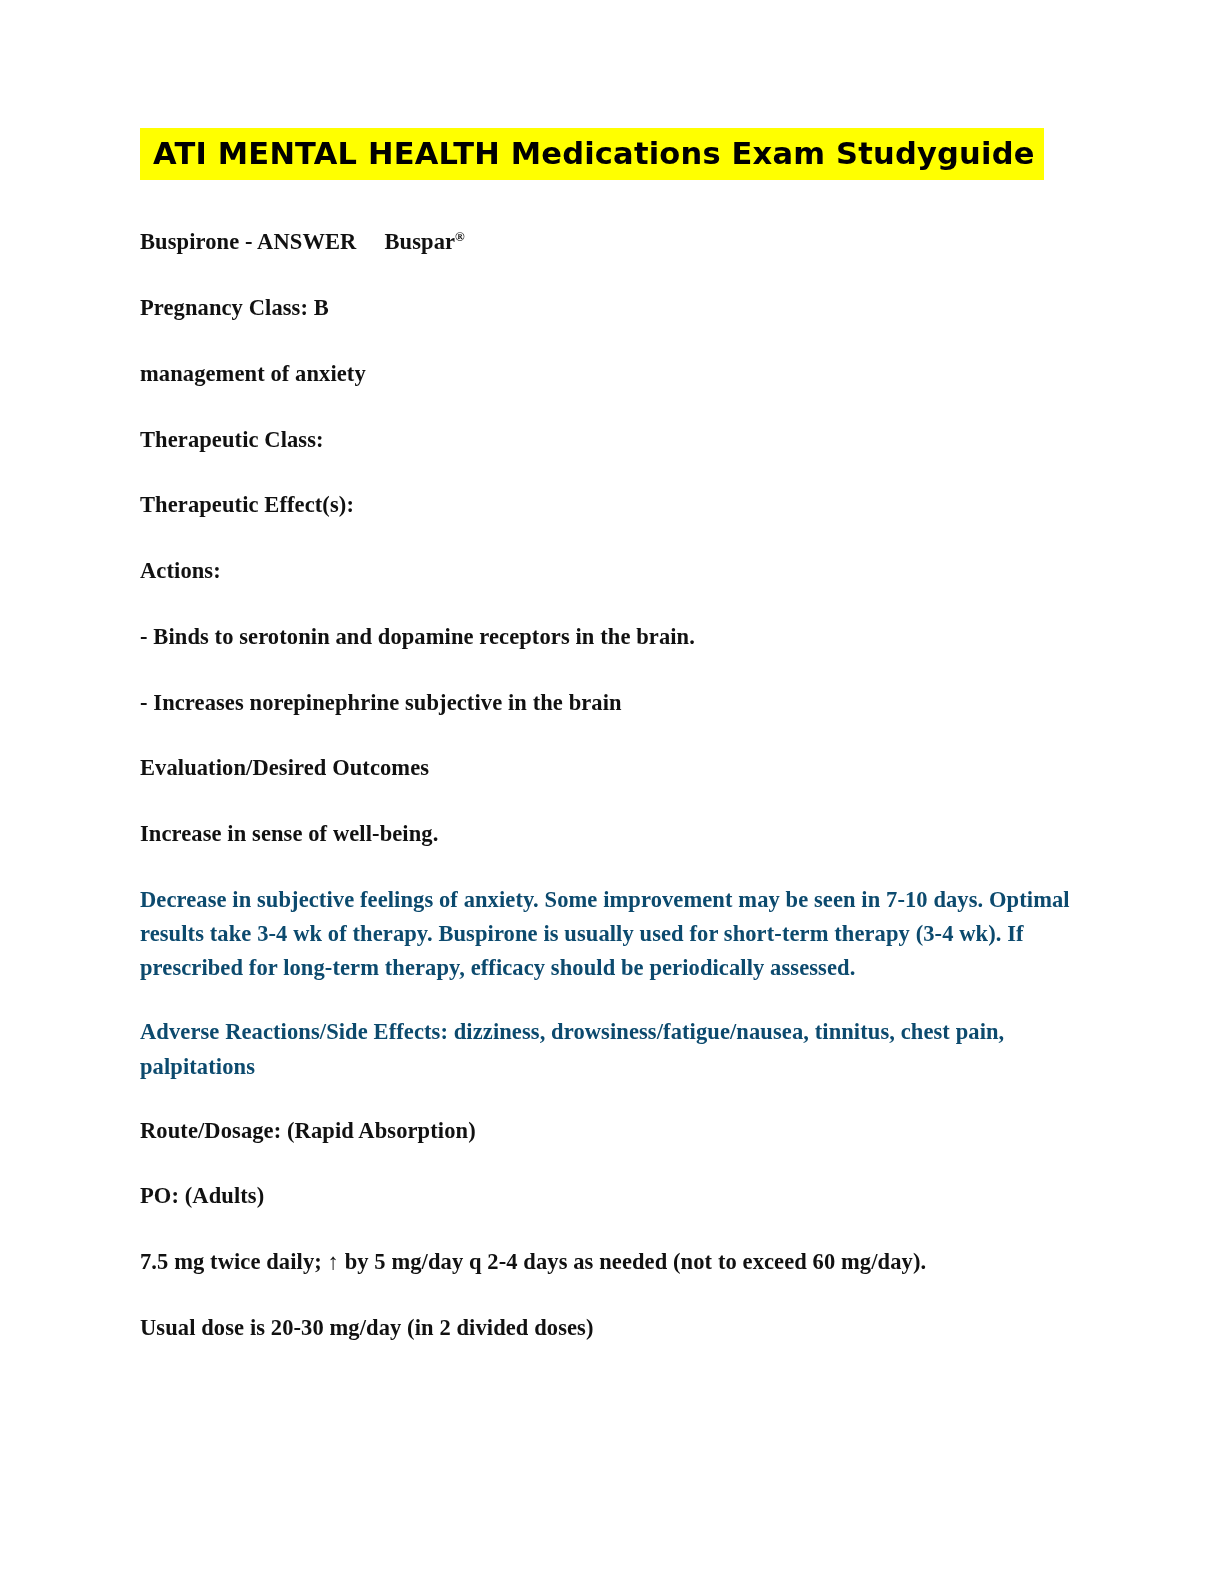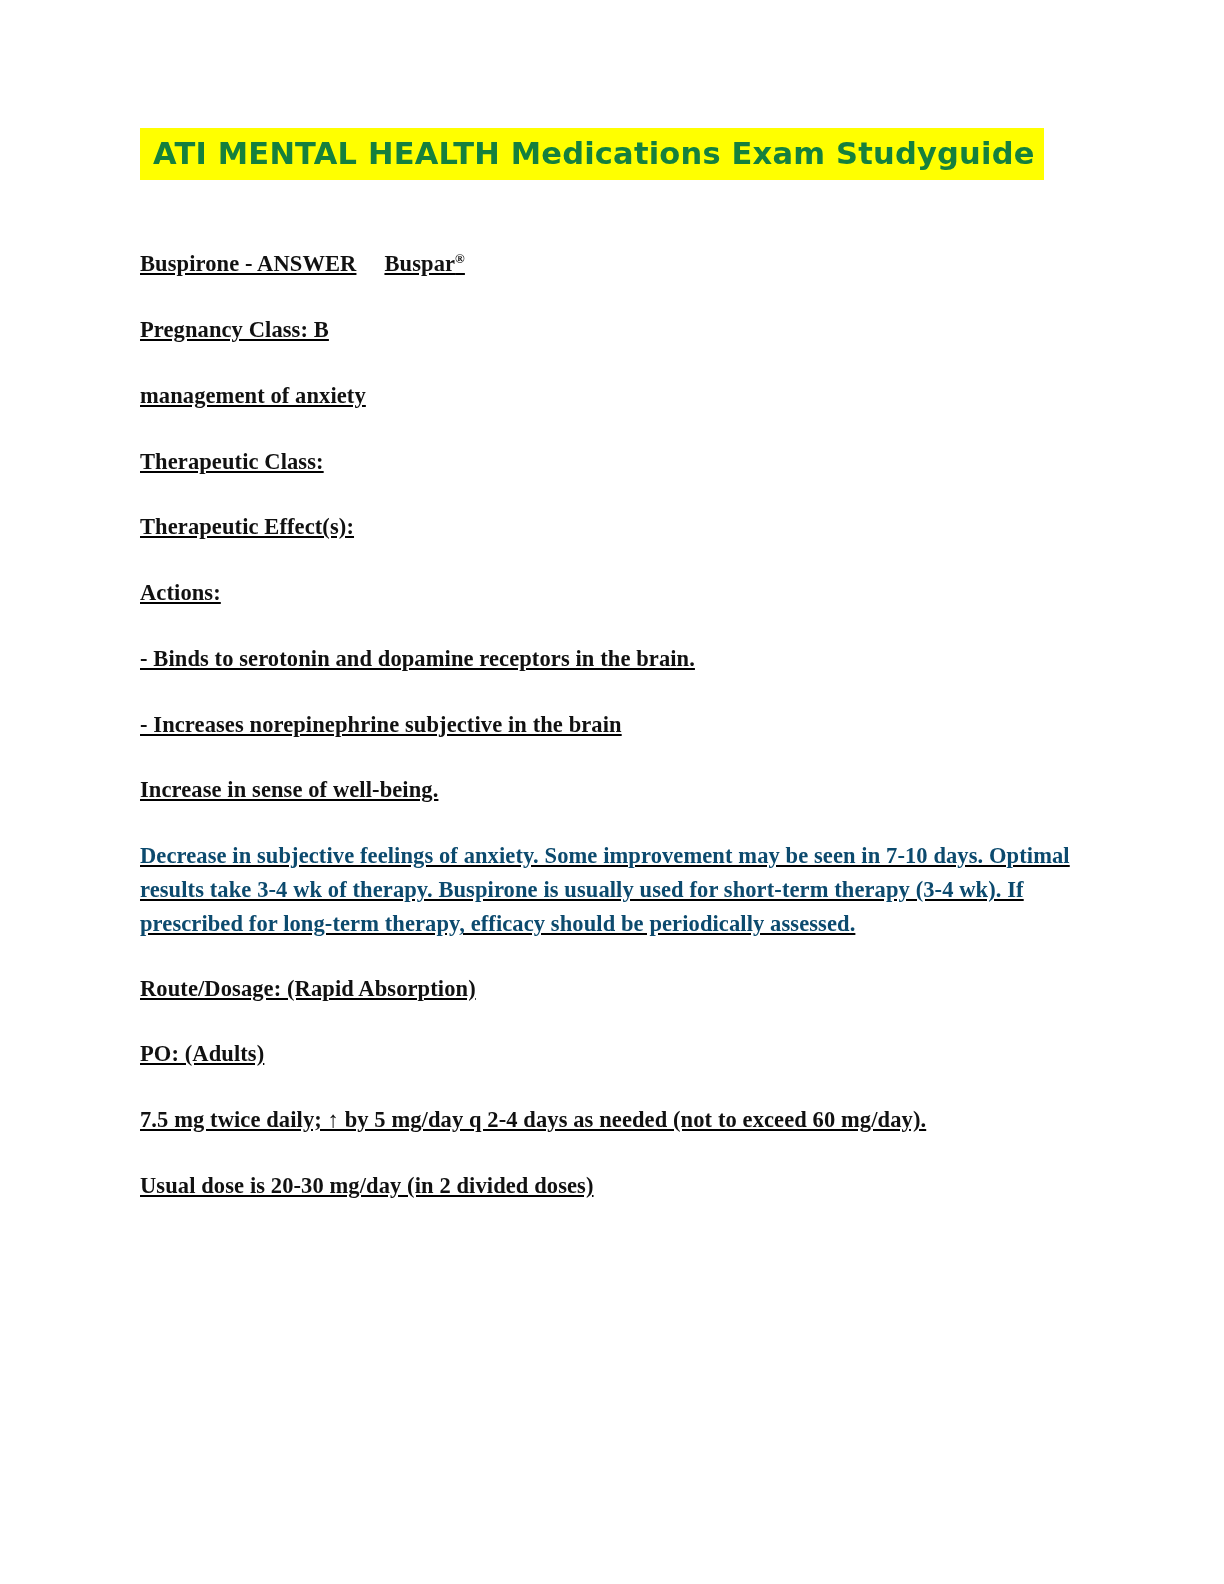"ATI MENTAL HEALTH Medications Exam" .title-bar { color: #15803d -> #000000 }
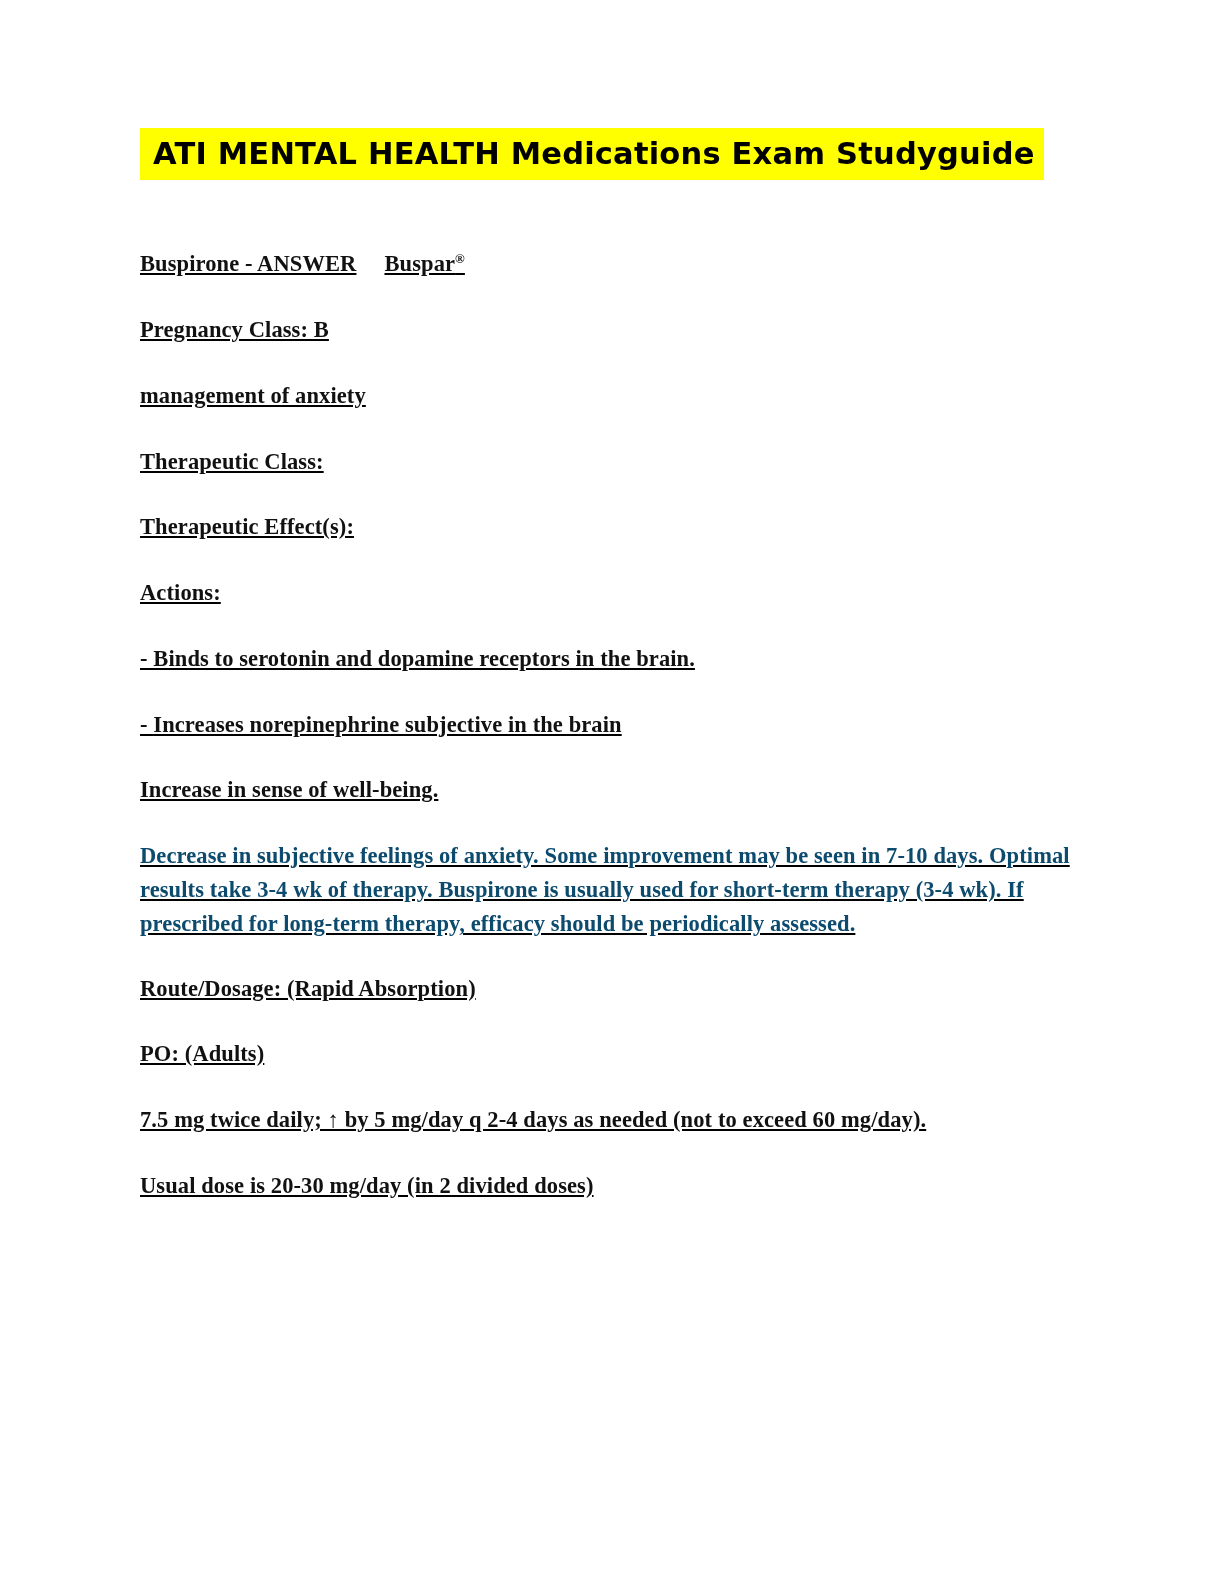"Buspirone - ANSWER Buspar®" .content { margin-top: 67px -> 45px; text-decoration: underline -> none }
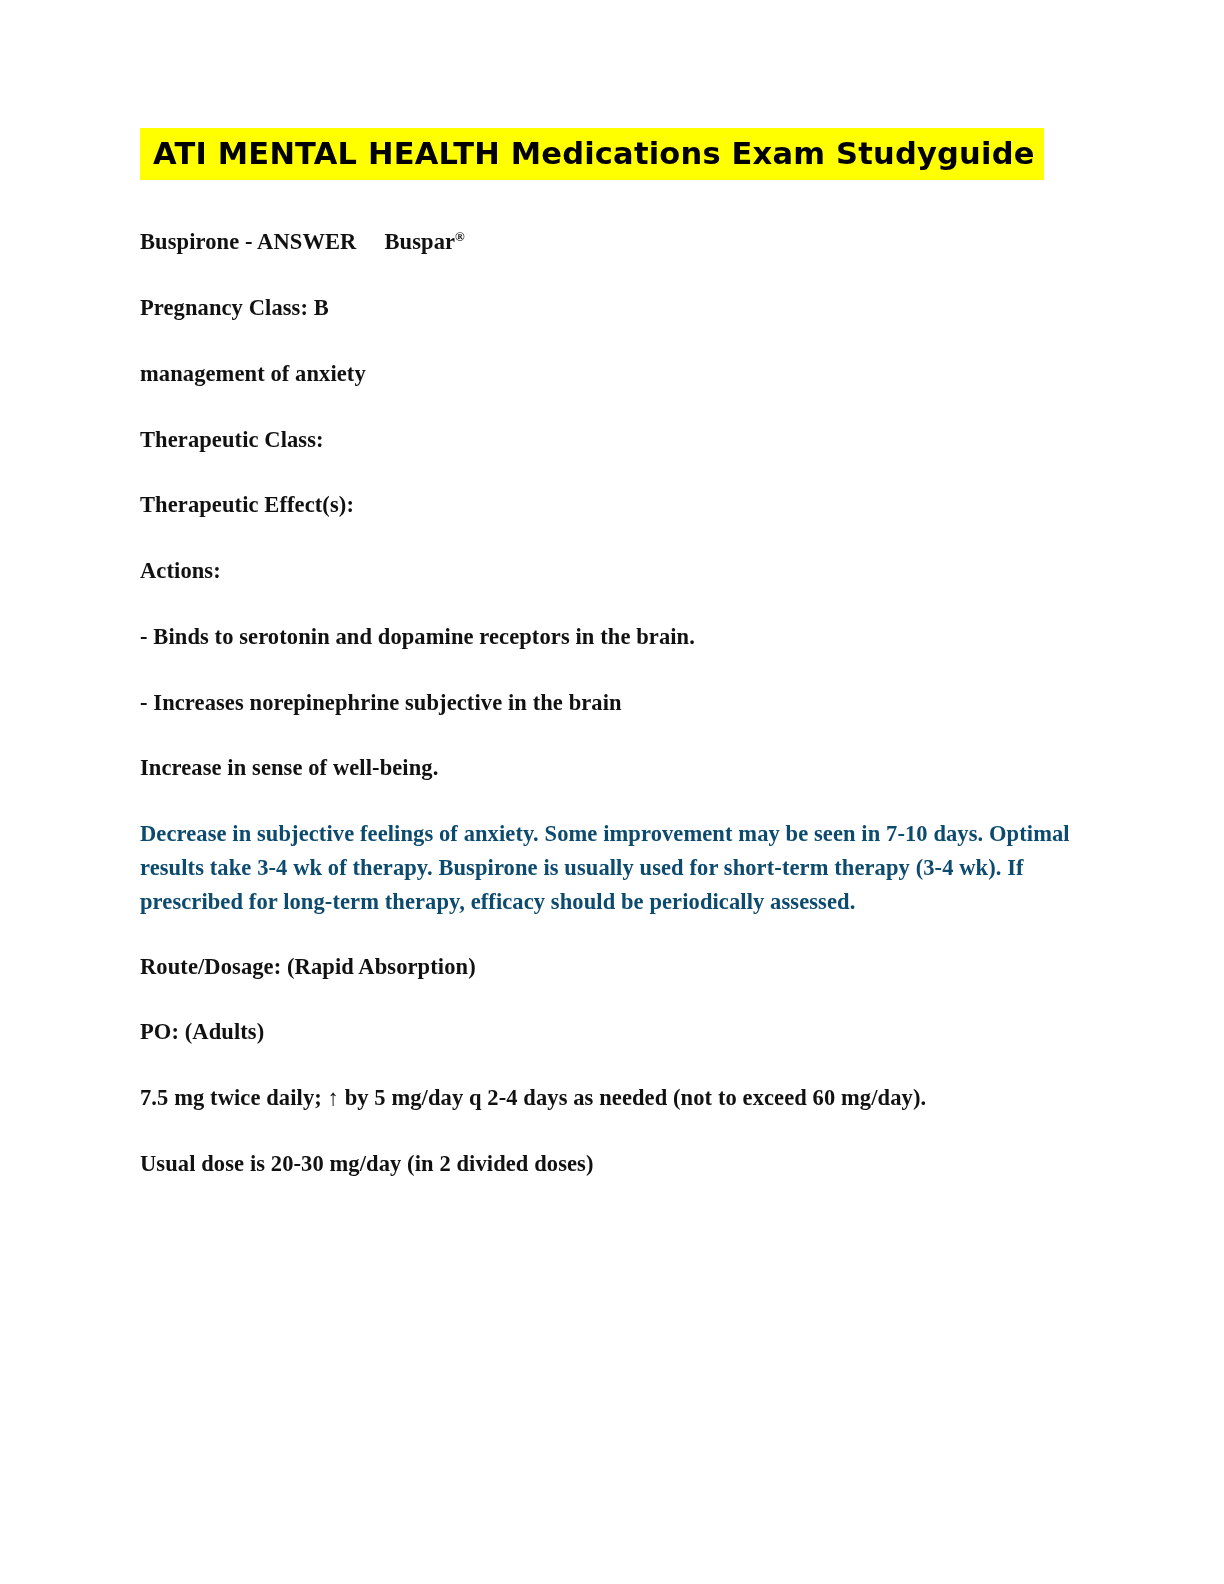"Evaluation/Desired Outcomes" p.line { html: none -> <p>Evaluation/Desired Outcomes</p> }
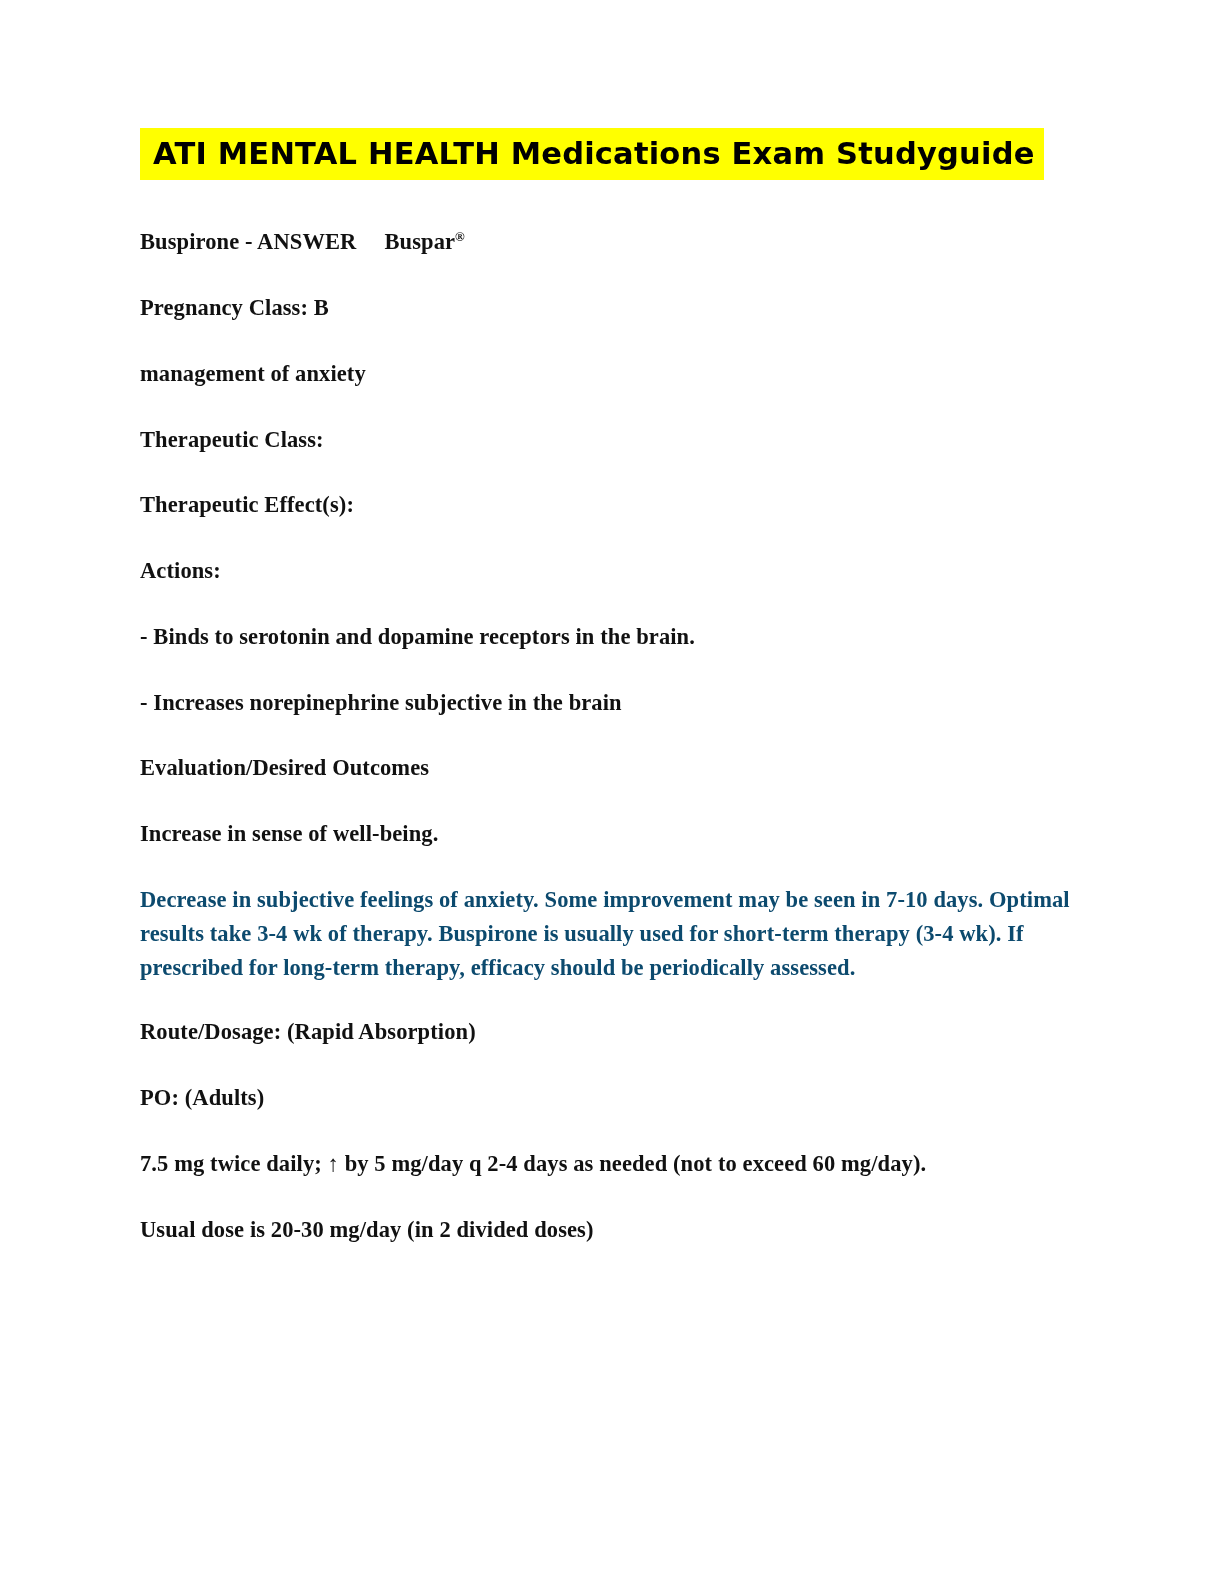"Adverse Reactions/Side Effects:" p.para { html: none -> <p>Adverse Reactions/Side Effects: dizziness, drowsiness/fatigue/nausea, tinnitus, chest pain, palpitations</p> }
